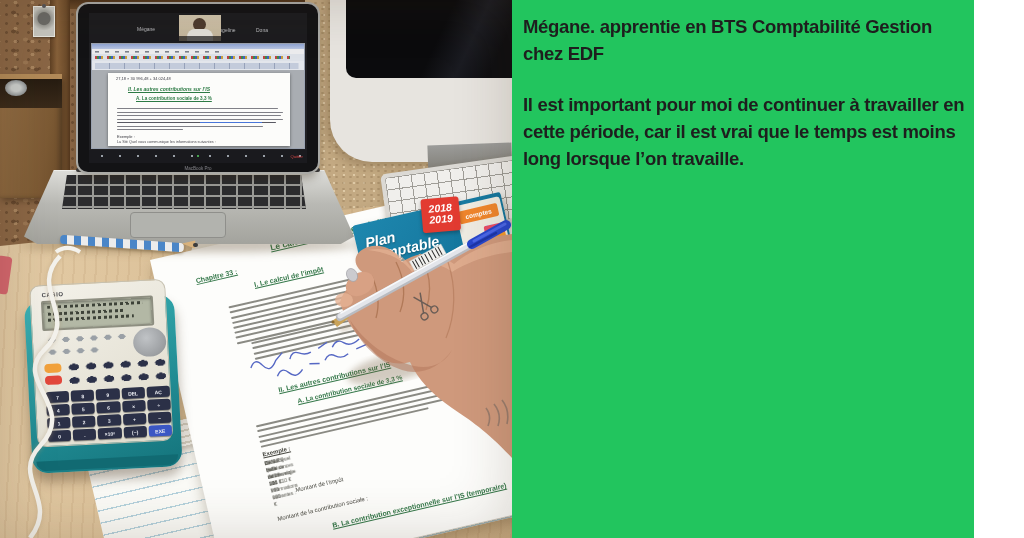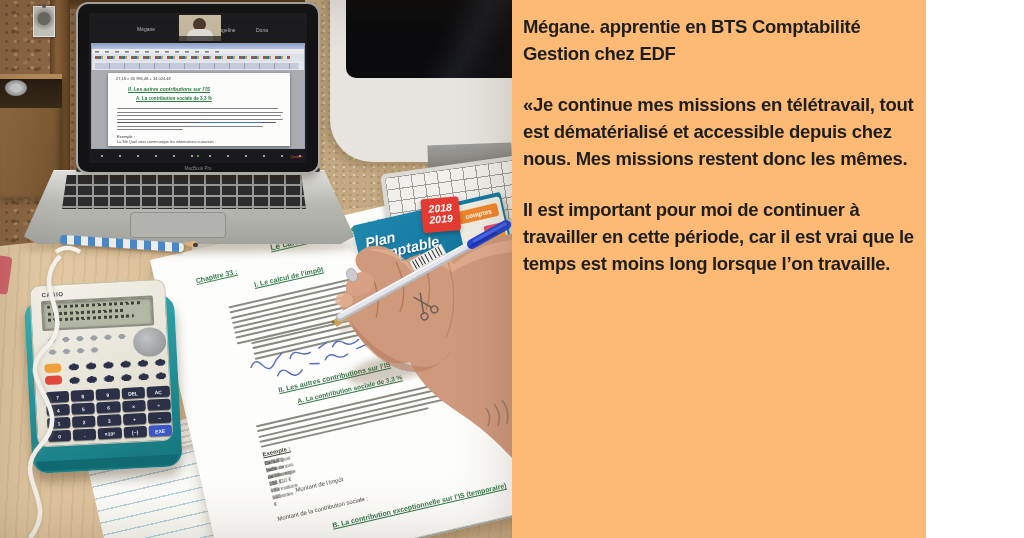"Mégane. apprentie en BTS Comptabilité" .quote-panel { background: #fdba74 -> #22c55e; width: 414px -> 462px }
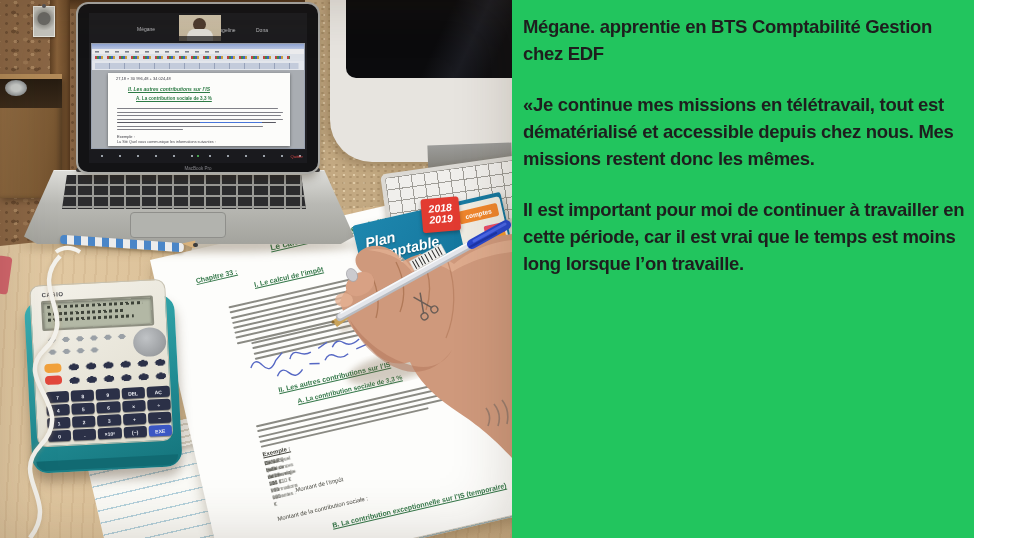"«Je continue mes missions en" p { html: <p>«Je continue mes missions en télétravail, tout est dématérialisé et accessible depuis chez nous. Mes missions restent donc les mêmes.</p> -> none }
